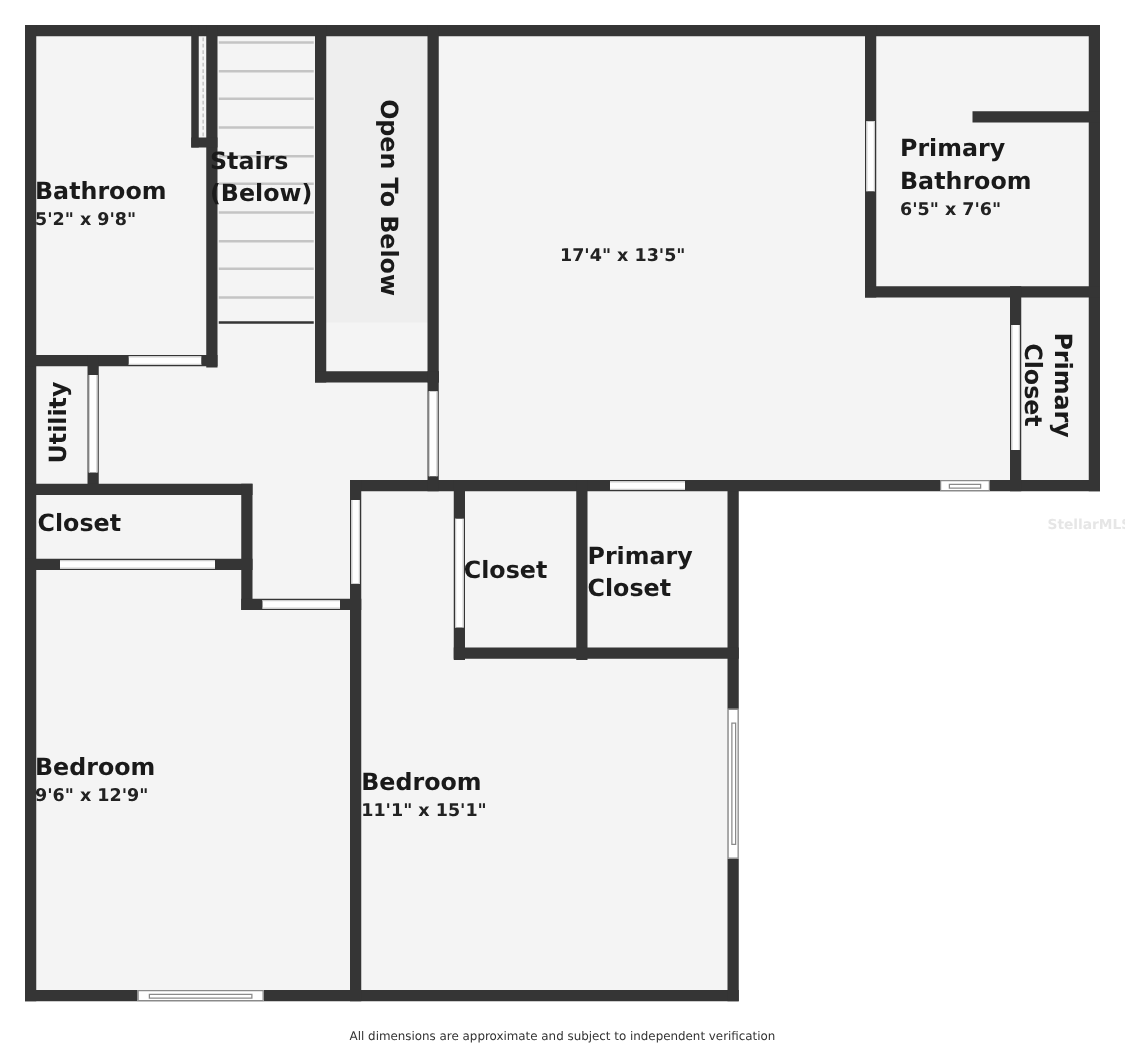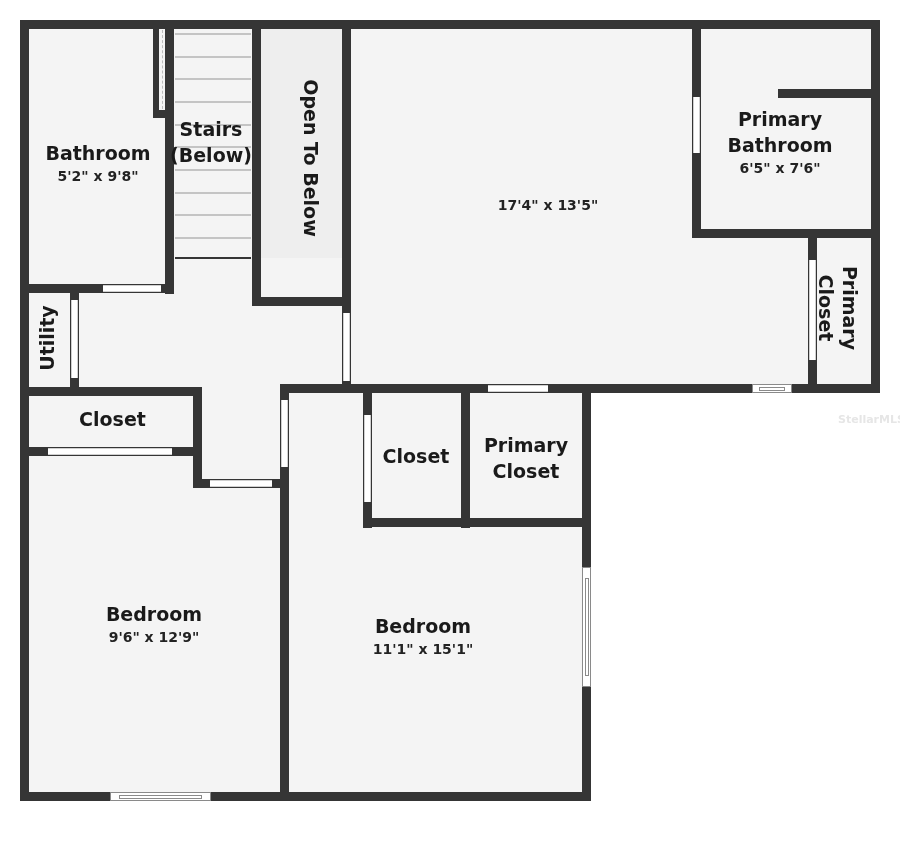"Stairs" .label { text-align: center -> none }
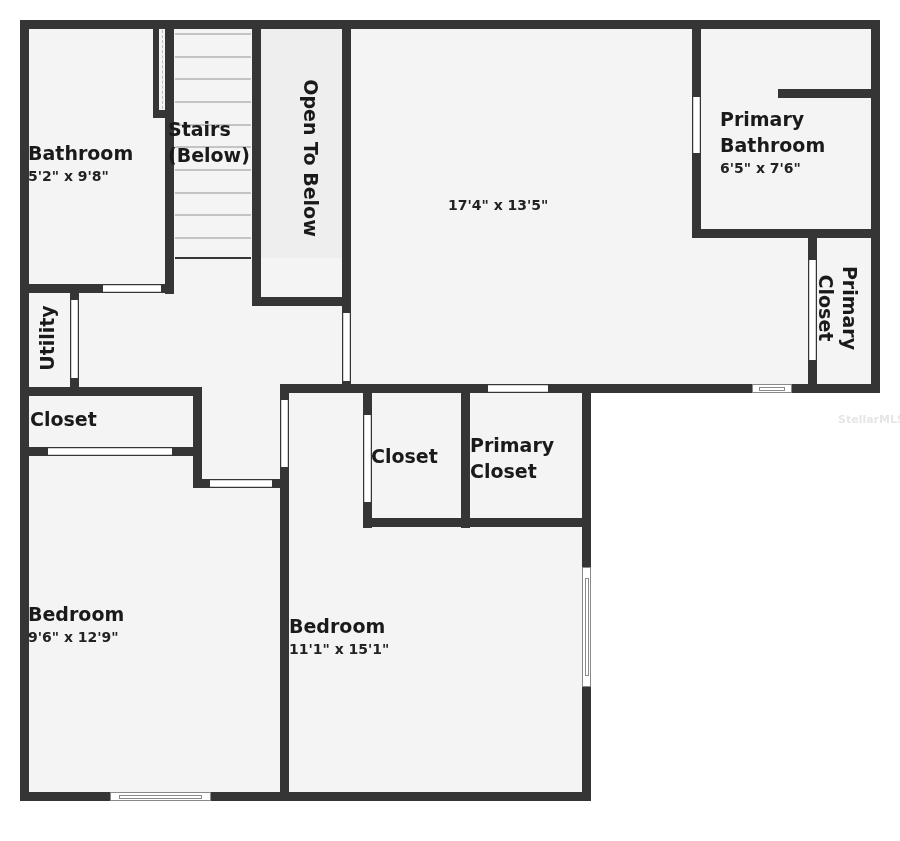"All dimensions are approximate and" div.note { html: none -> <div>All dimensions are approximate and subject to independent verification</div> }
